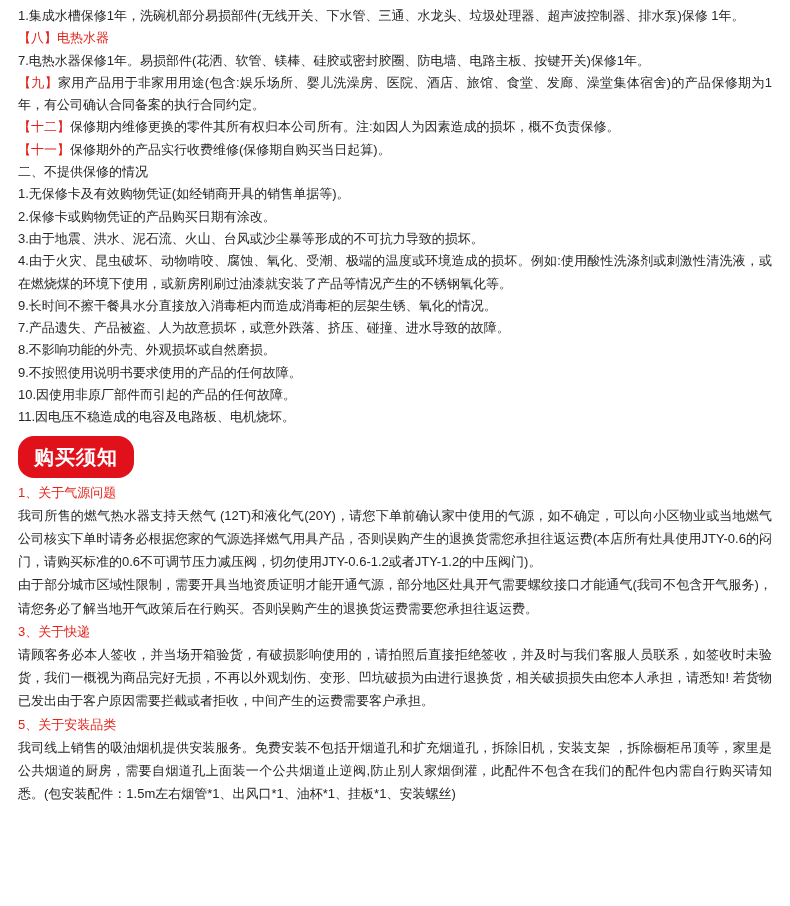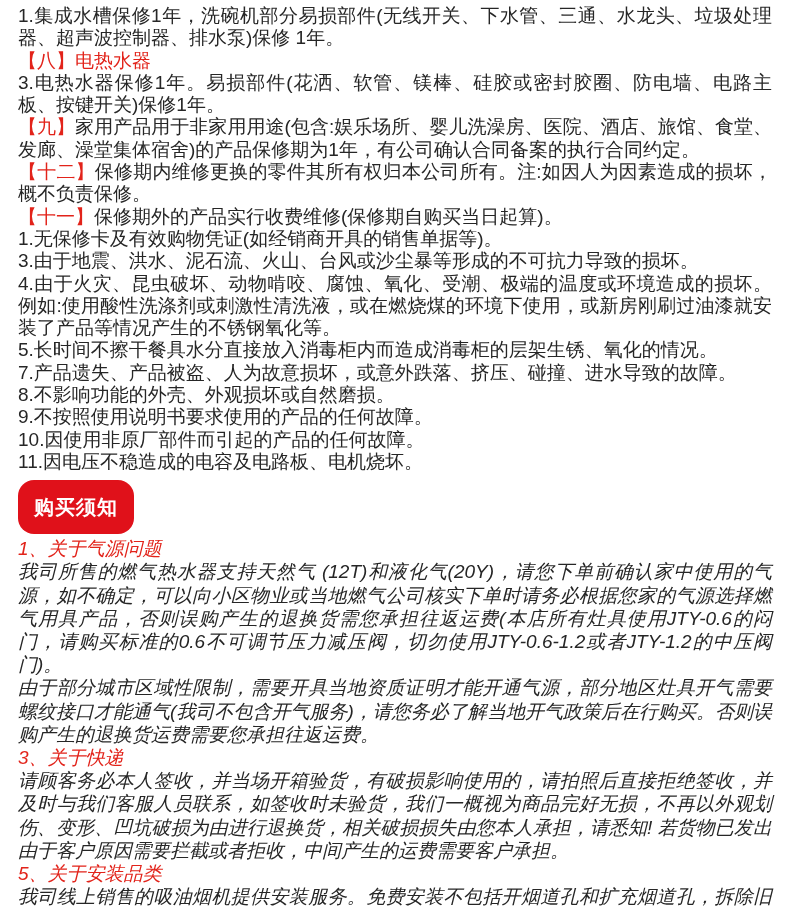"1.集成水槽保修1年，洗碗机部分易损部件(无线开关、下水管、三通、水龙头、垃圾处" .doc p { font-size: 19px -> 13px }
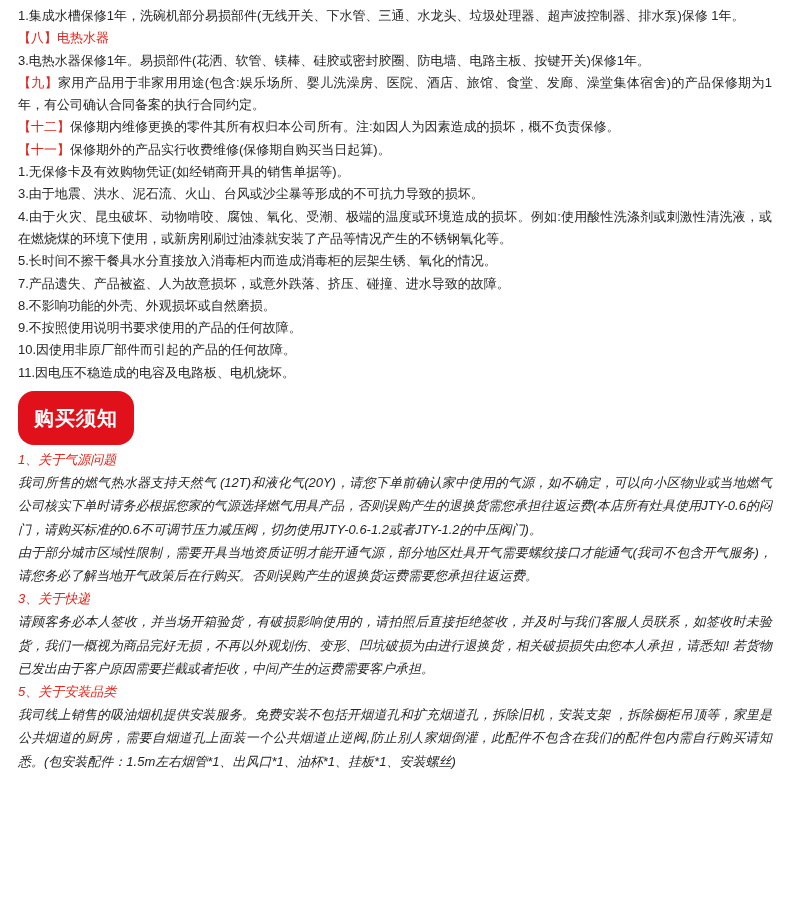"3.电热水器保修1年。易损部件(花洒、软管、镁棒、硅胶或密封胶圈、防电墙、电路主" span { text: 3 -> 7 }
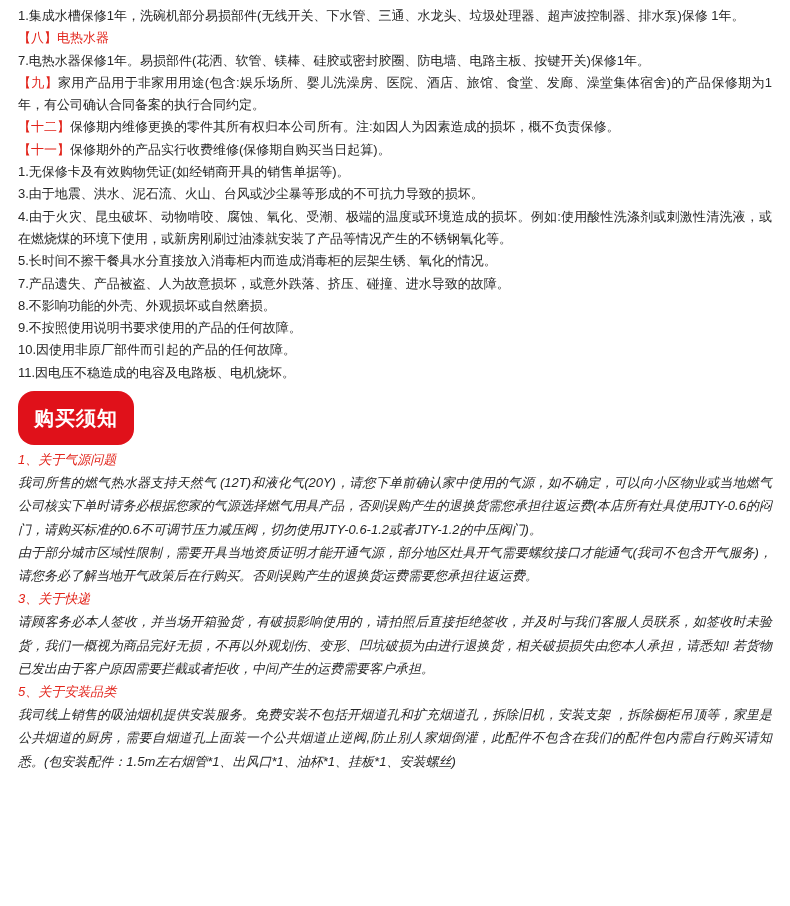"二、不提供保修的情况" p { html: none -> <p>二、不提供保修的情况</p> }
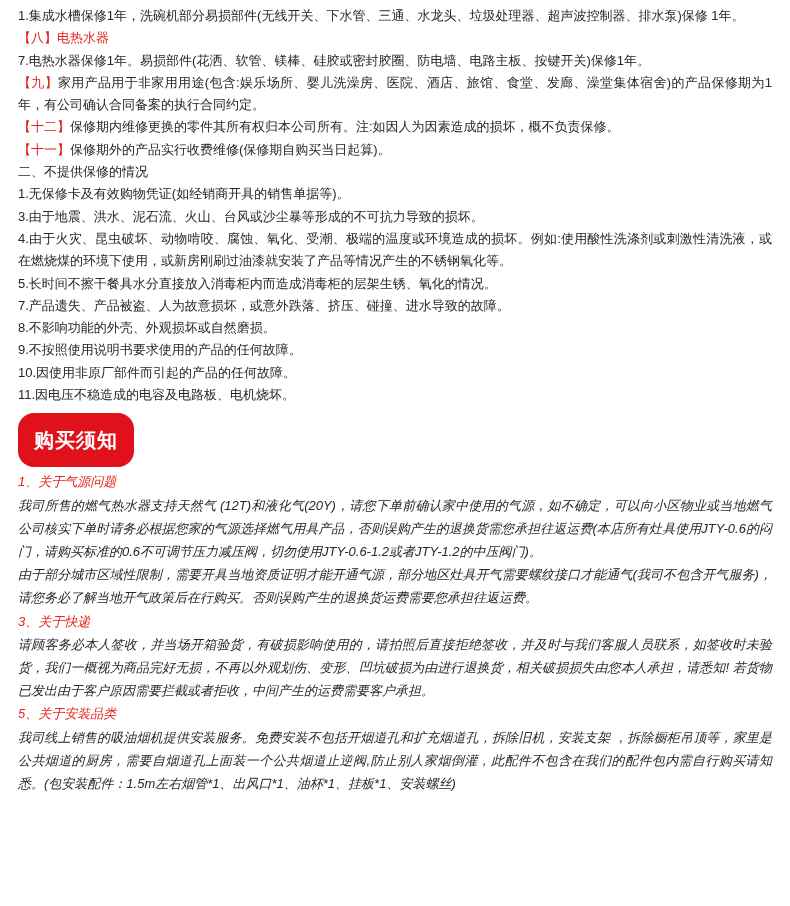"2.保修卡或购物凭证的产品购买日期有涂改。" p { html: none -> <p>2.保修卡或购物凭证的产品购买日期有涂改。</p> }
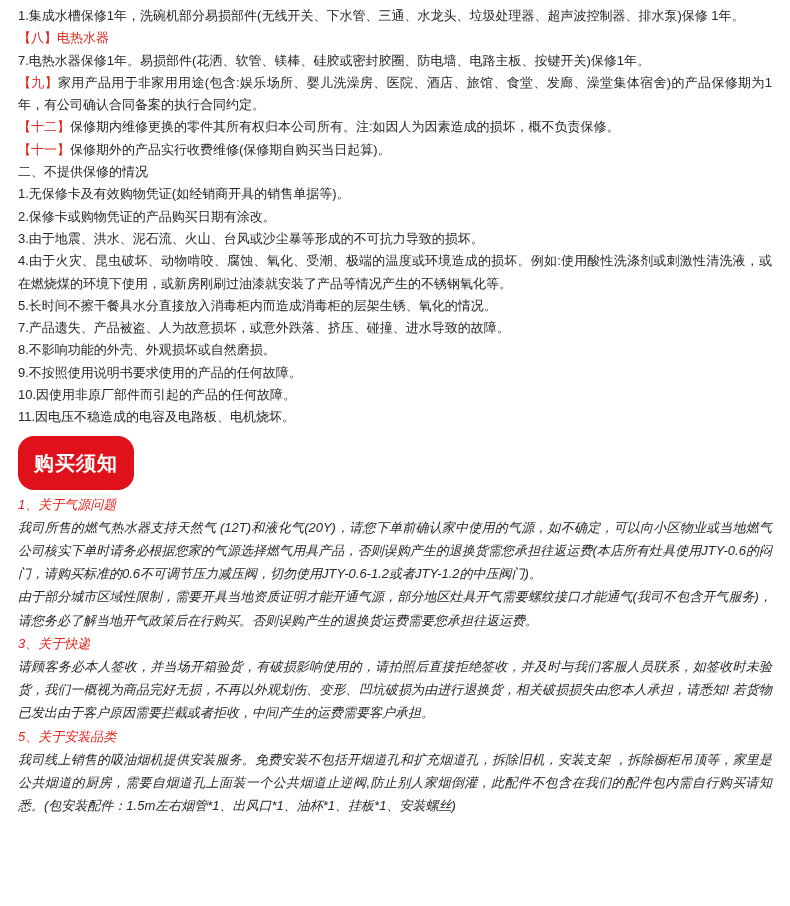"5.长时间不擦干餐具水分直接放入消毒柜内而造成消毒柜的层架生锈、氧化的情况。" p { text: 5 -> 9 }
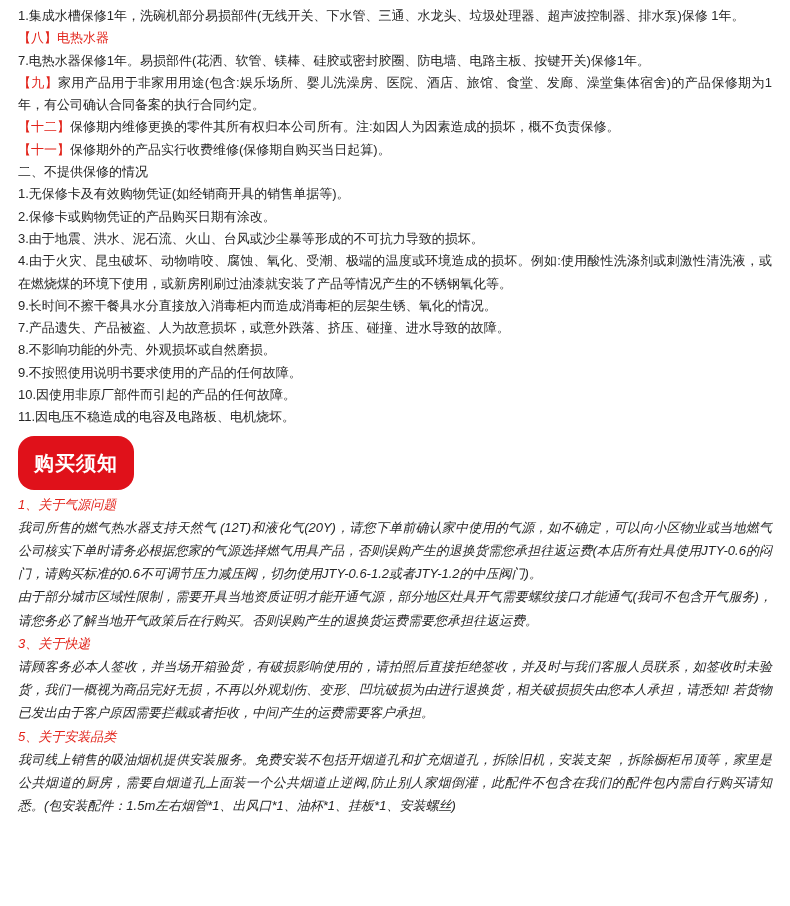"购买须知" .badge { padding: 13px 16px -> 7px 16px }
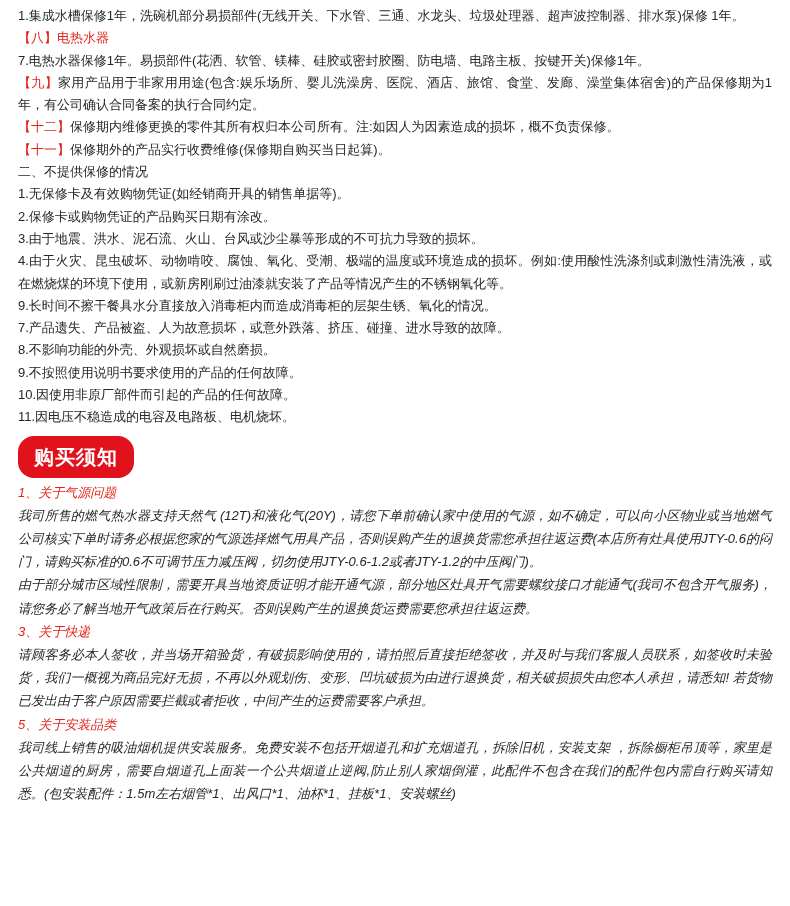"1、关于气源问题" .purchase p { font-style: italic -> none }
